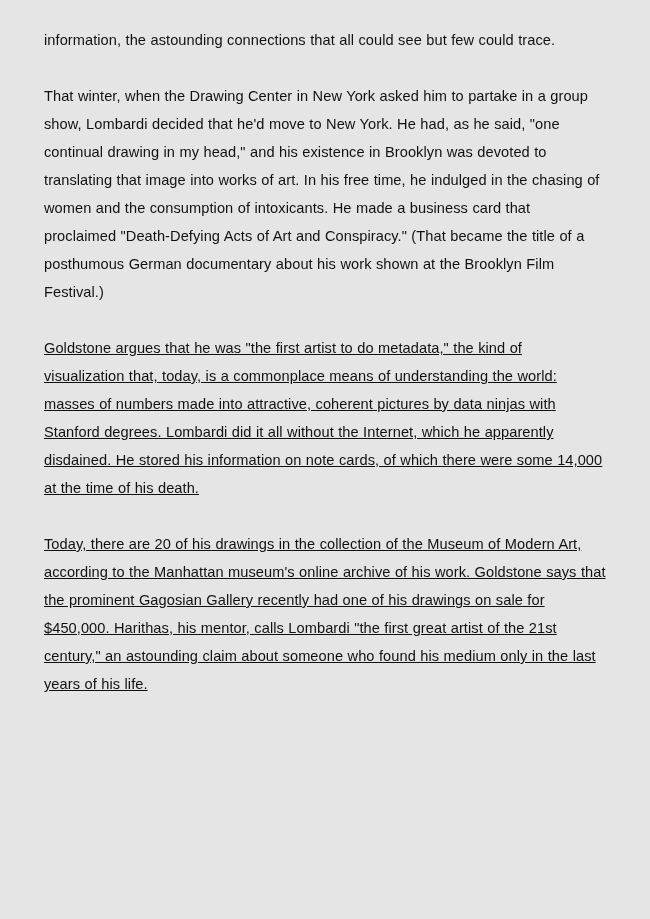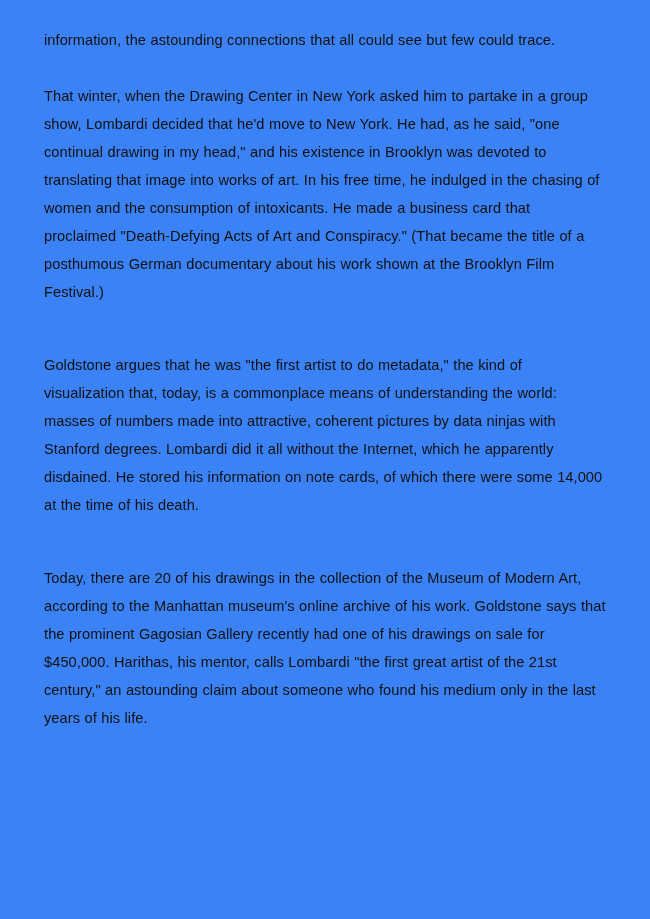"information, the astounding connections" .page { background: #3b82f6 -> #e5e5e5 }
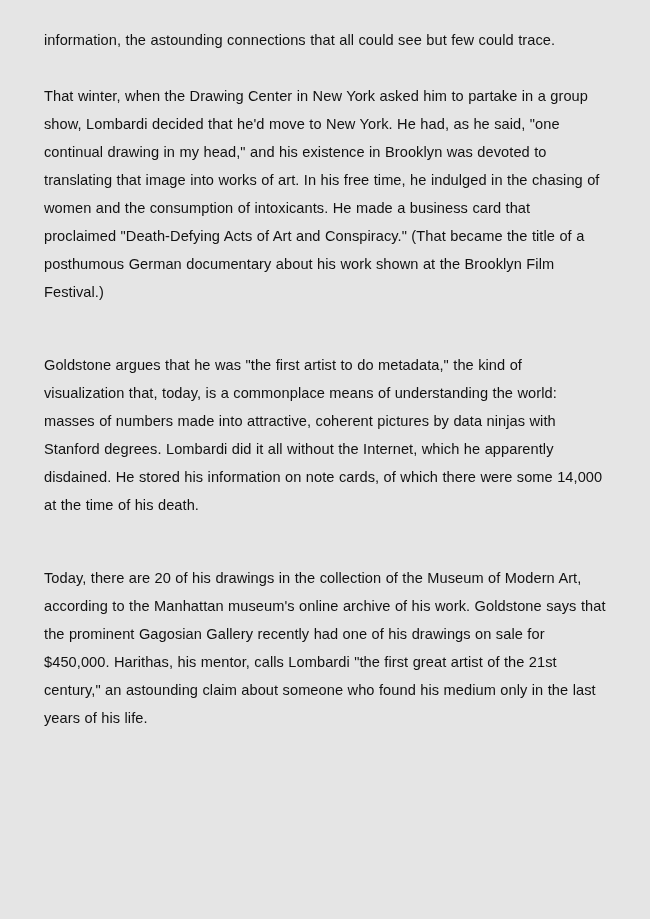"Goldstone argues that he was" .para + .para { margin-top: 45px -> 28px; text-decoration: none -> underline }
